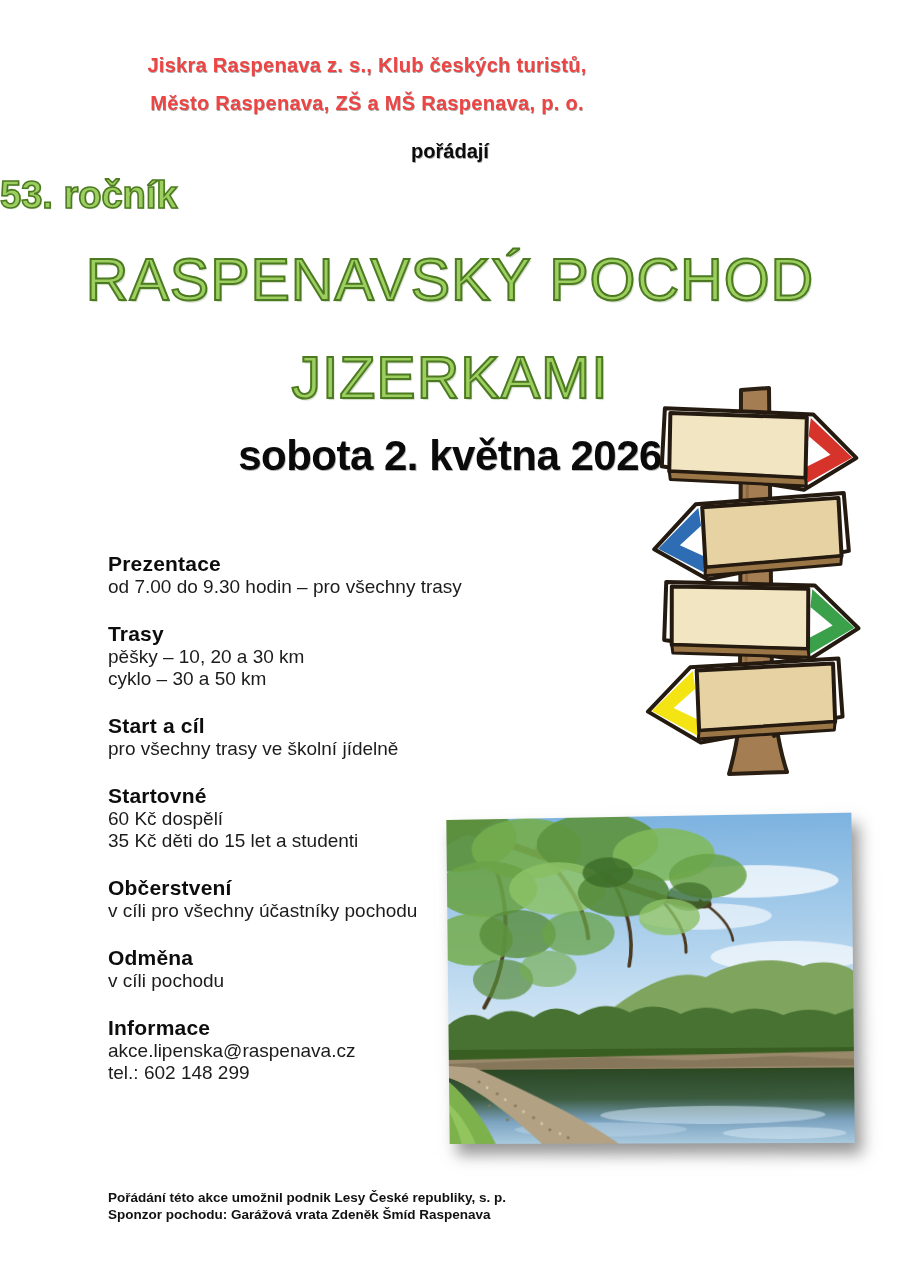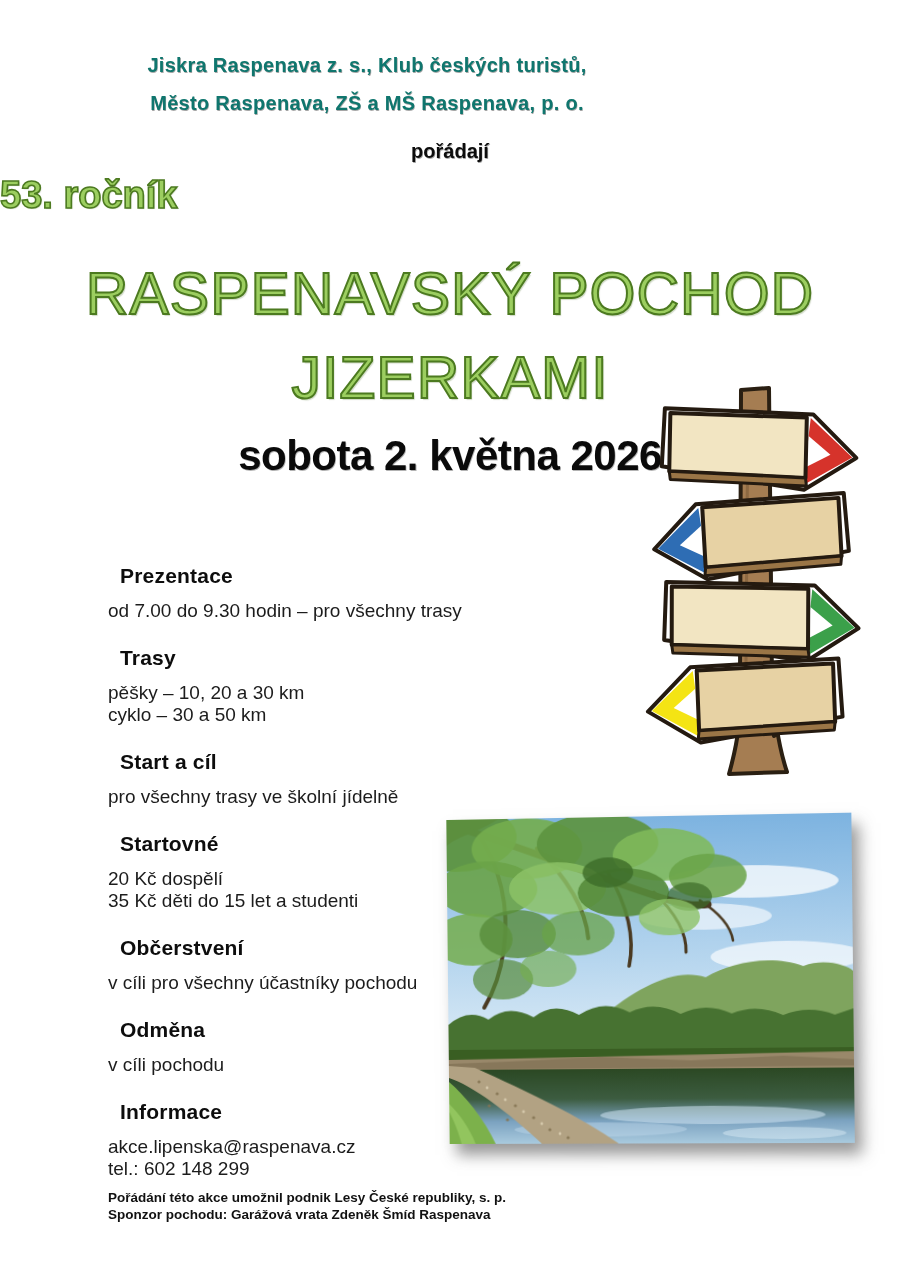"Jiskra Raspenava z. s., Klub" .org-line { color: #0f766e -> #ef4444 }
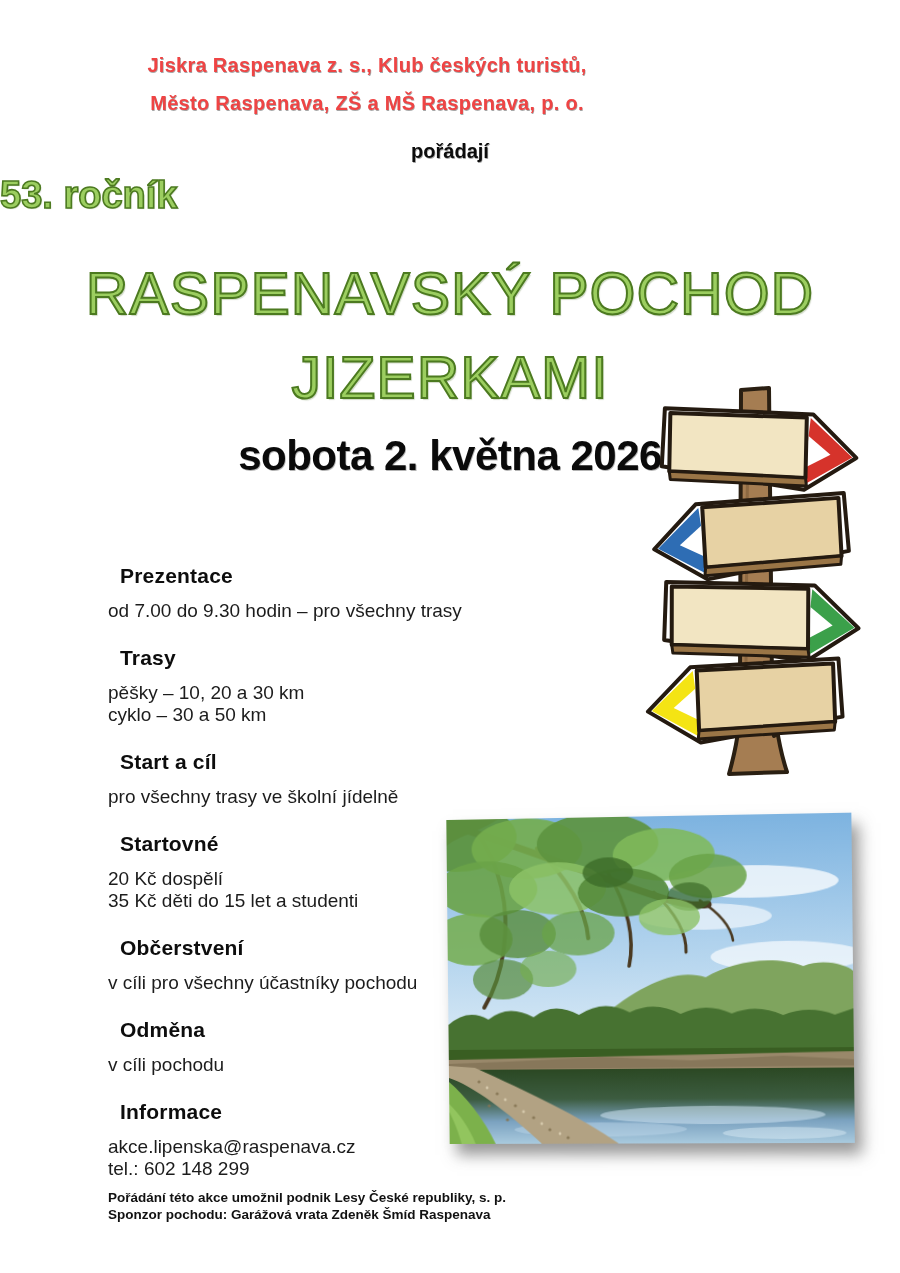"RASPENAVSKÝ POCHOD" .title-line-1 { top: 260px -> 246px }
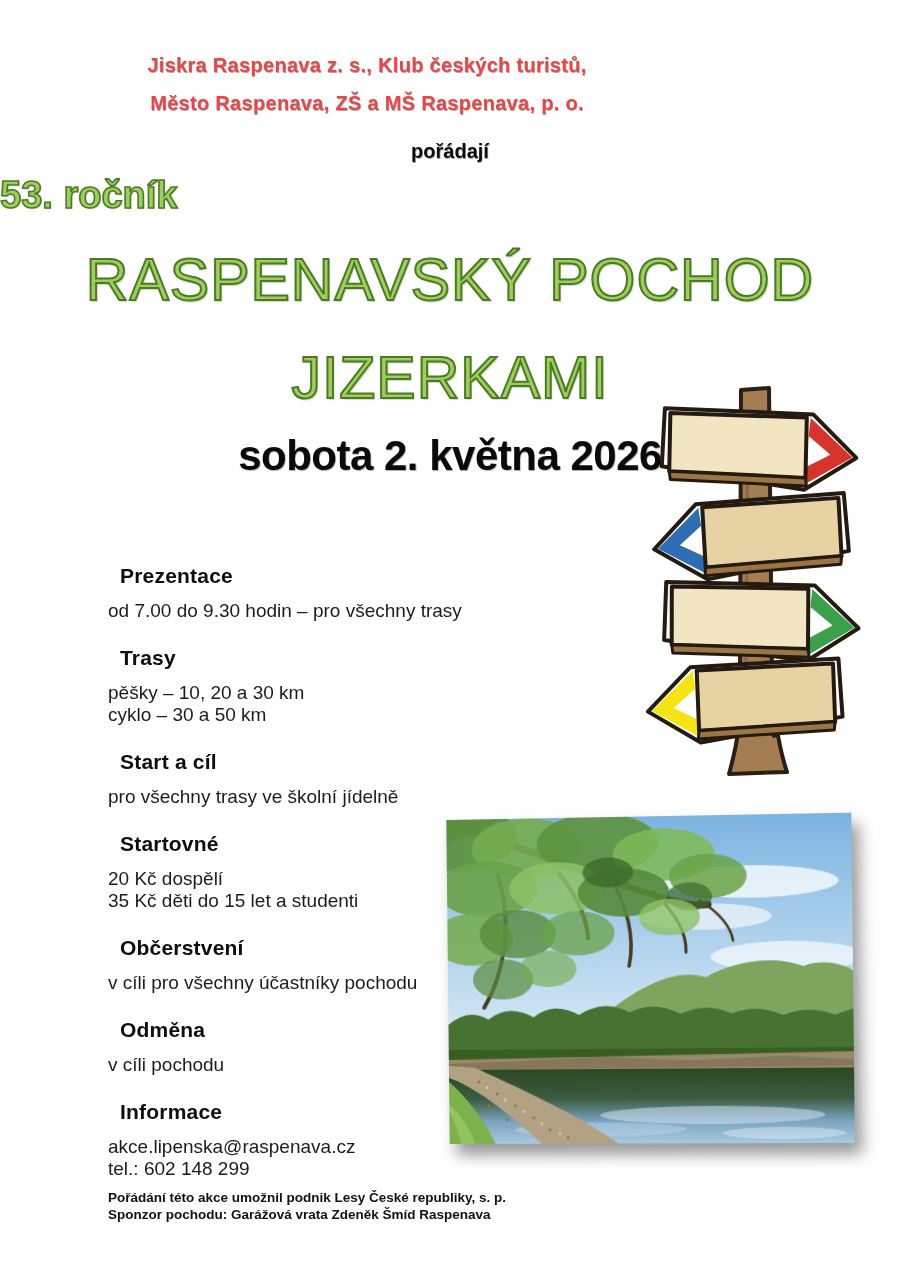"Prezentace" .info-section h3 { margin: 12px -> 0 }
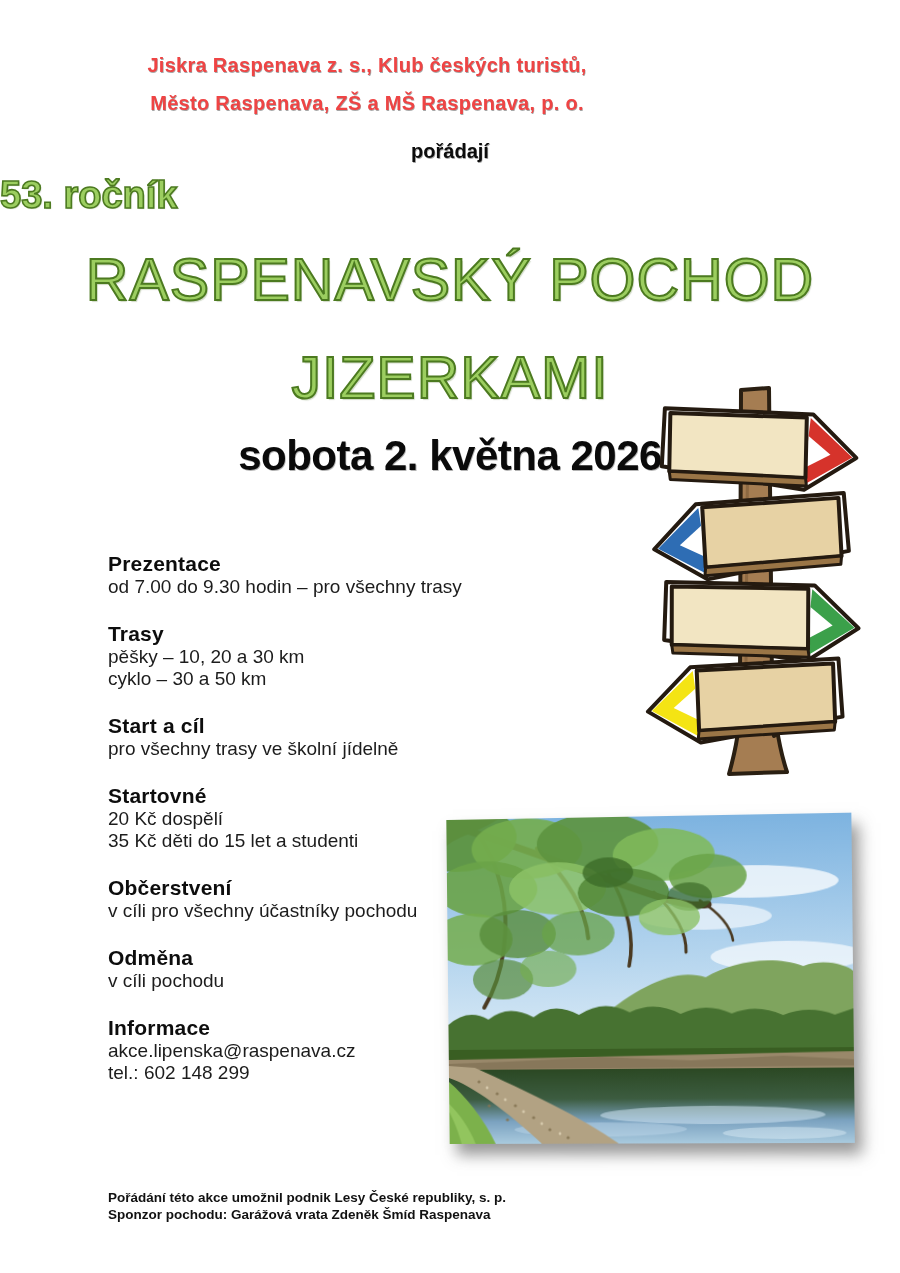"20 Kč dospělí" p { text: 20 -> 60 }
